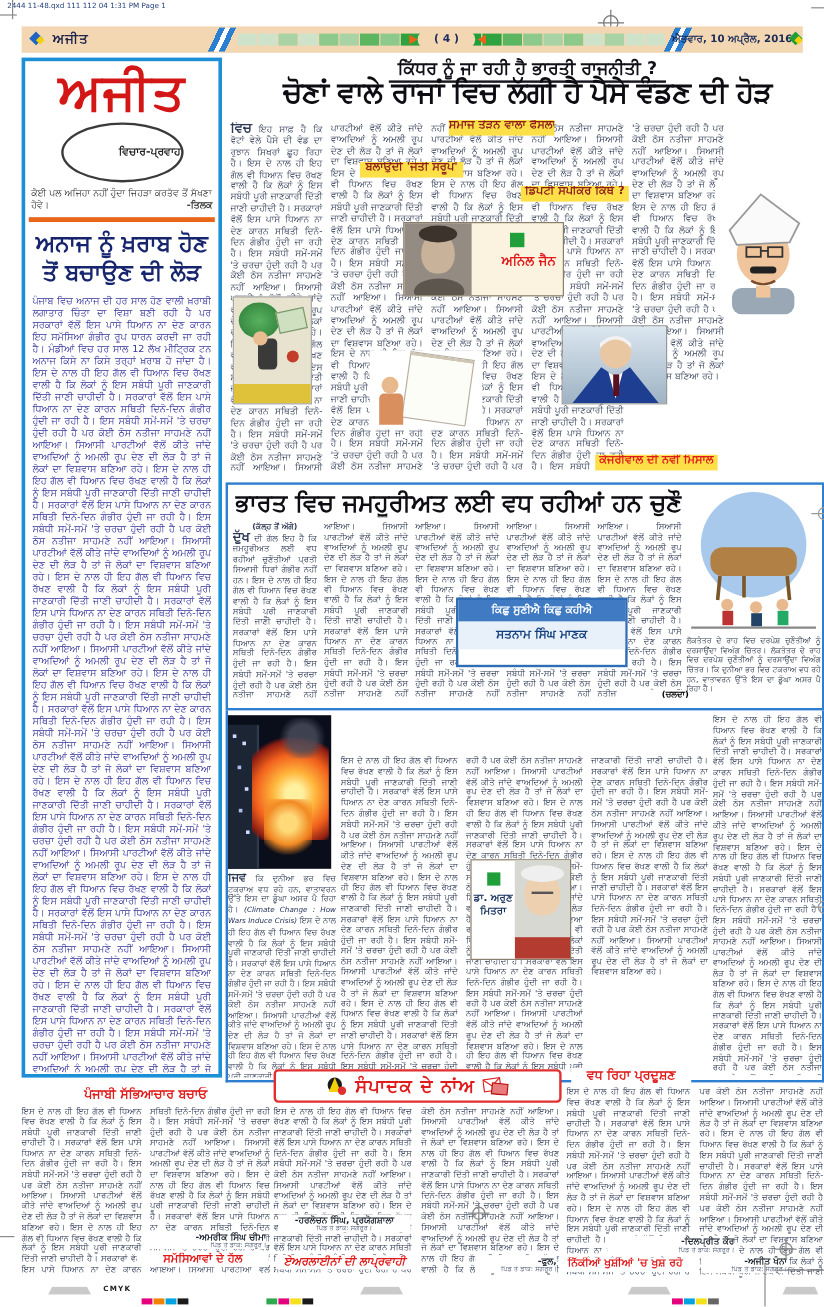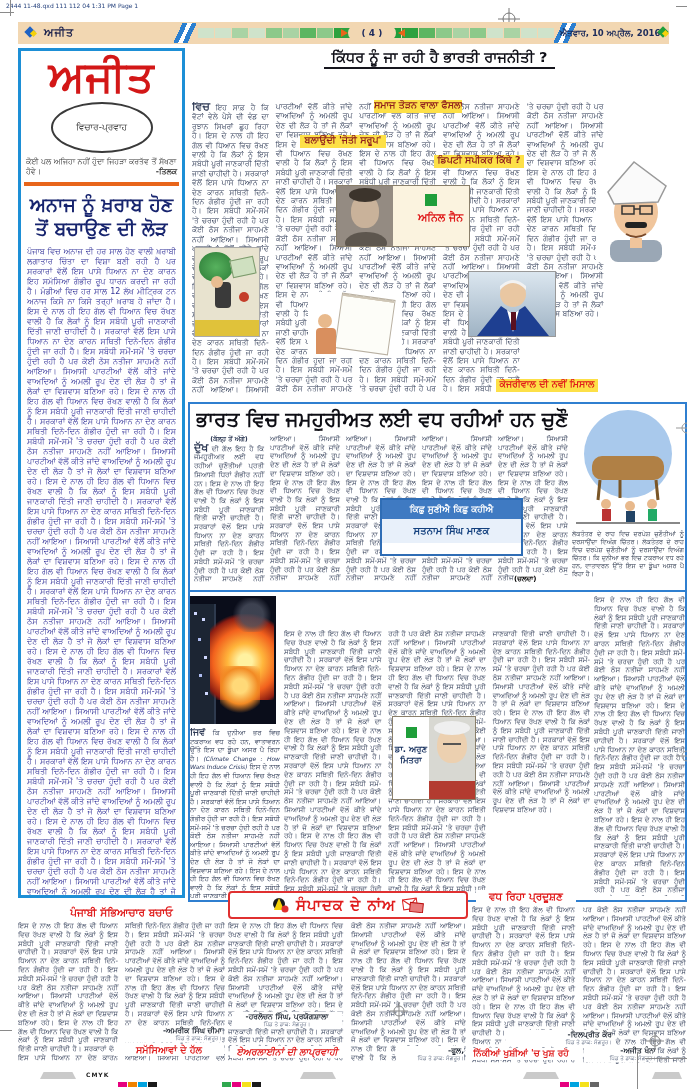"ਚੋਣਾਂ ਵਾਲੇ ਰਾਜਾਂ ਵਿਚ ਲੱਗੀ" div.abs { html: none -> <div>ਚੋਣਾਂ ਵਾਲੇ ਰਾਜਾਂ ਵਿਚ ਲੱਗੀ ਹੈ ਪੈਸੇ ਵੰਡਣ ਦੀ ਹੋੜ</div> }
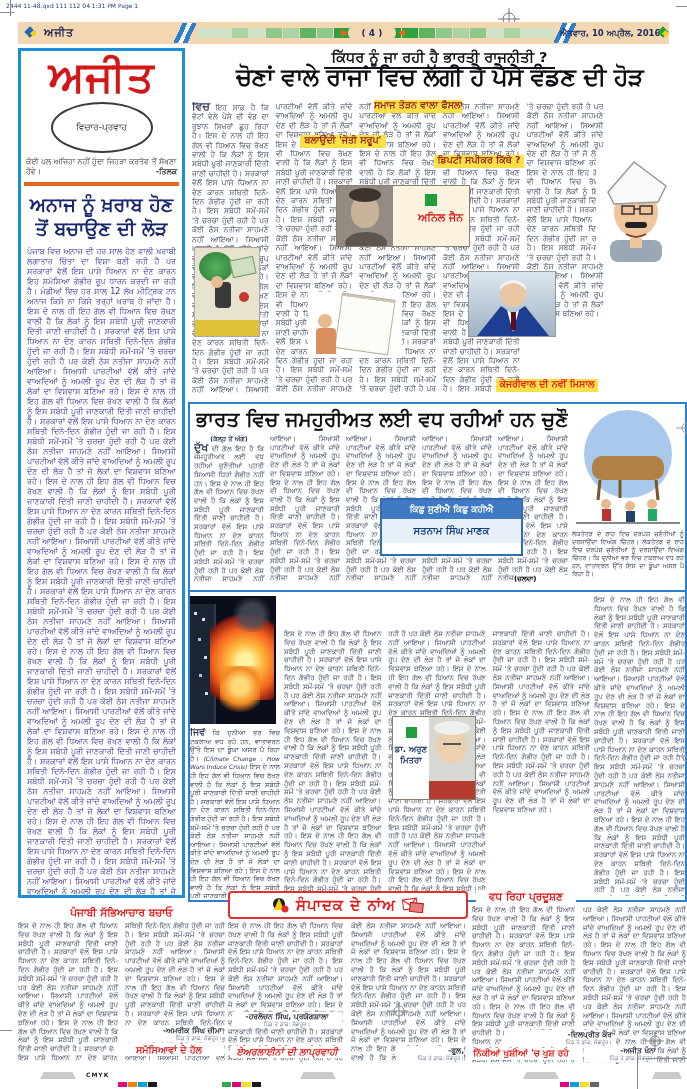"ਵਿਚਾਰ-ਪ੍ਰਵਾਹ" div { font-weight: normal -> bold; text-align: center -> right }
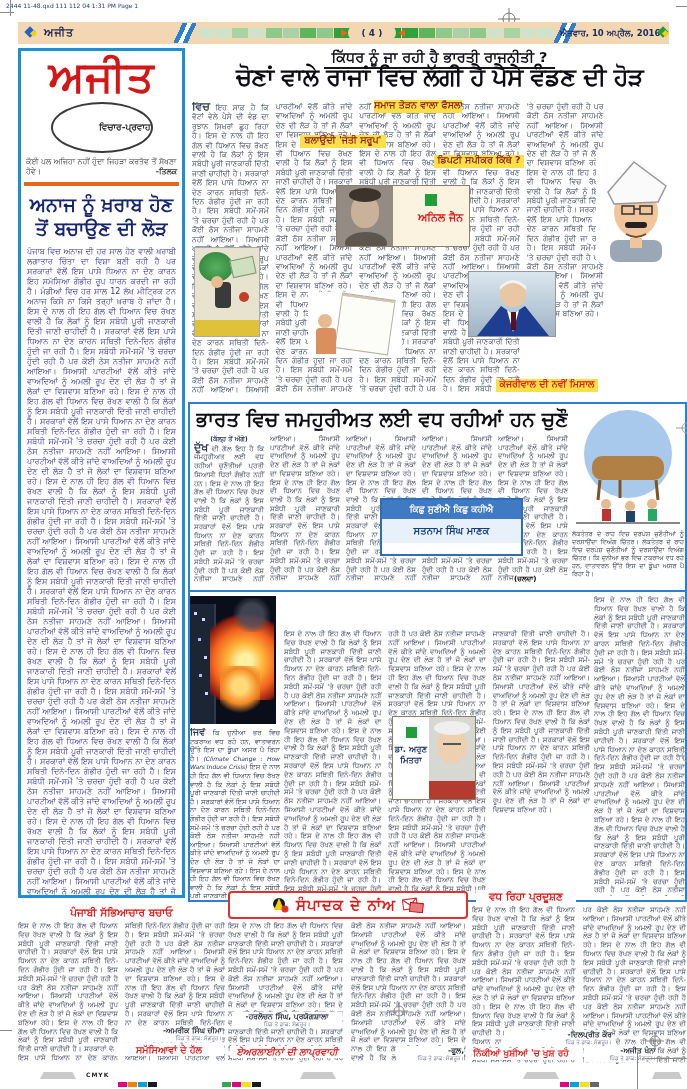"(ਚਲਦਾ)" div.abs { text-align: none -> right }
